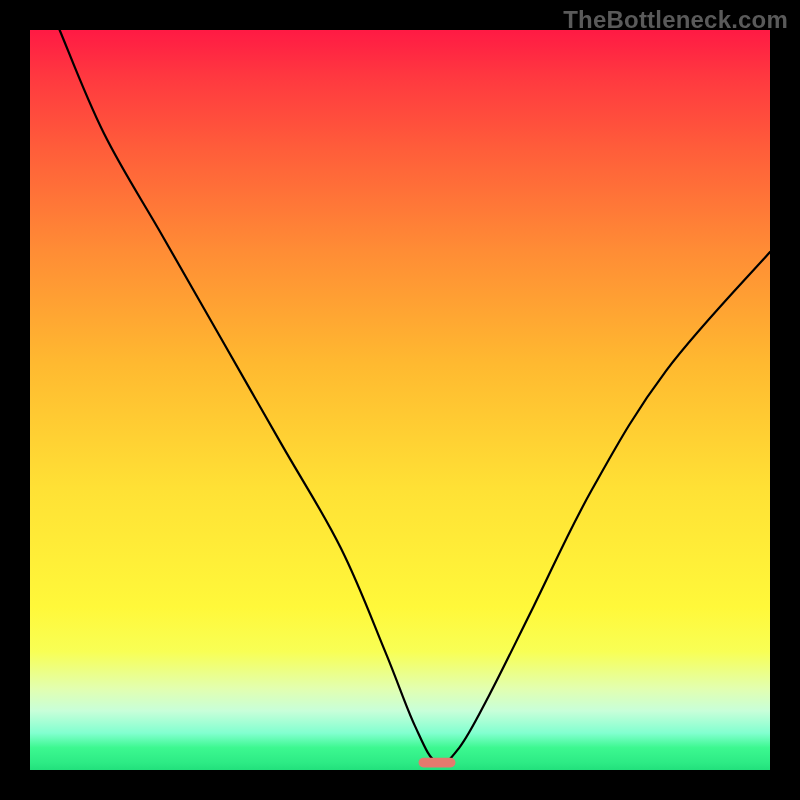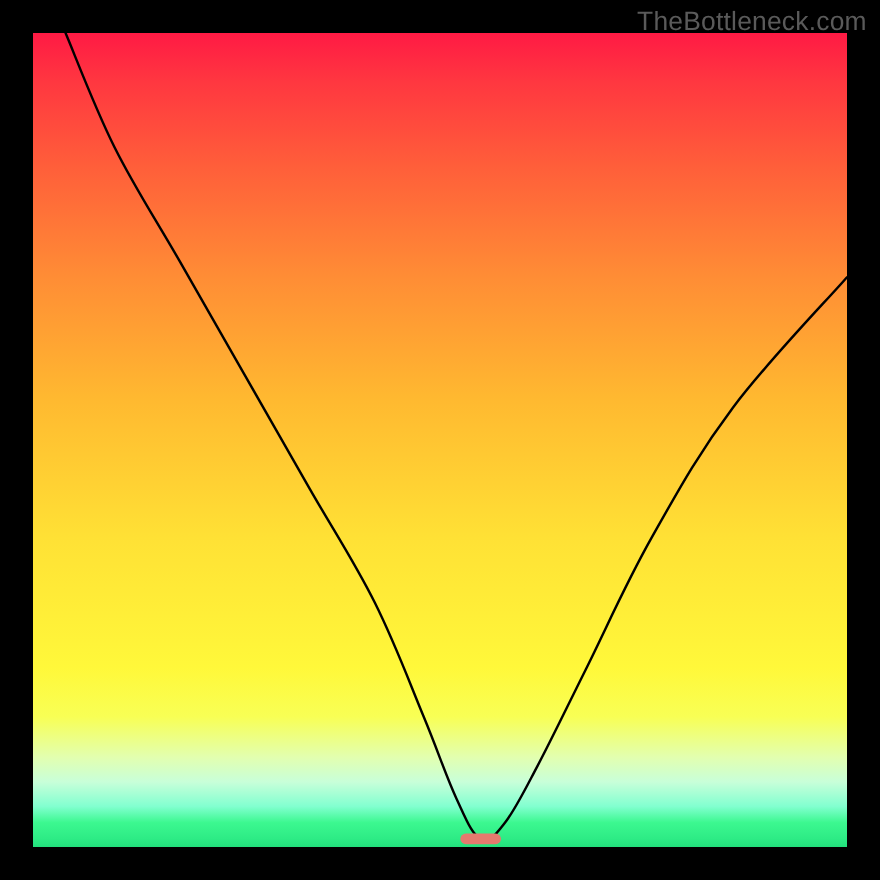"TheBottleneck.com" .watermark { font-weight: 400 -> 700 }
